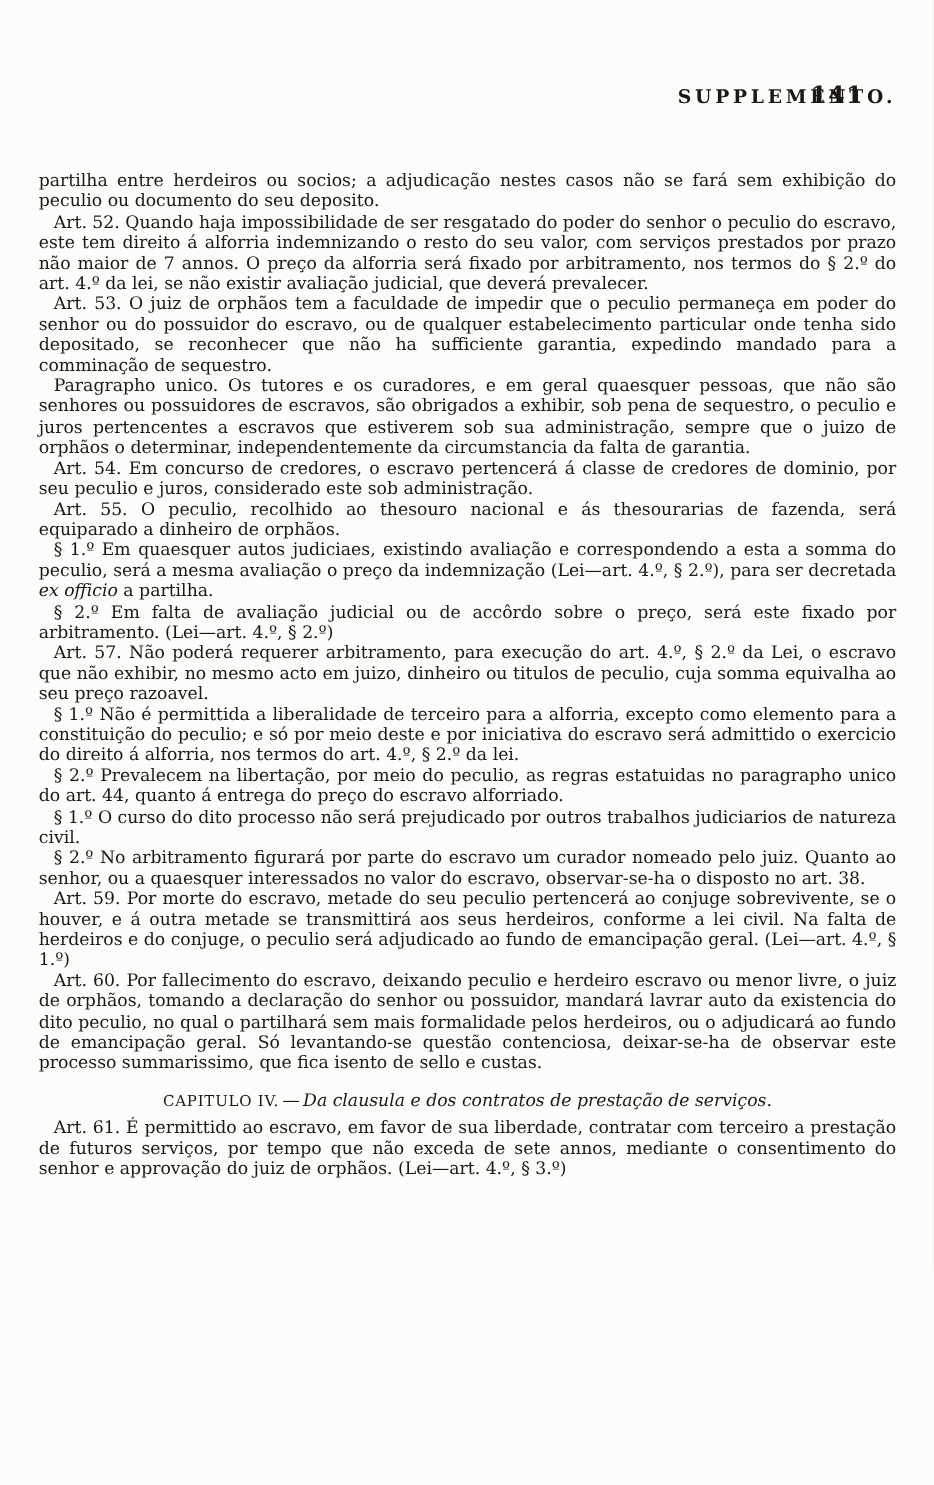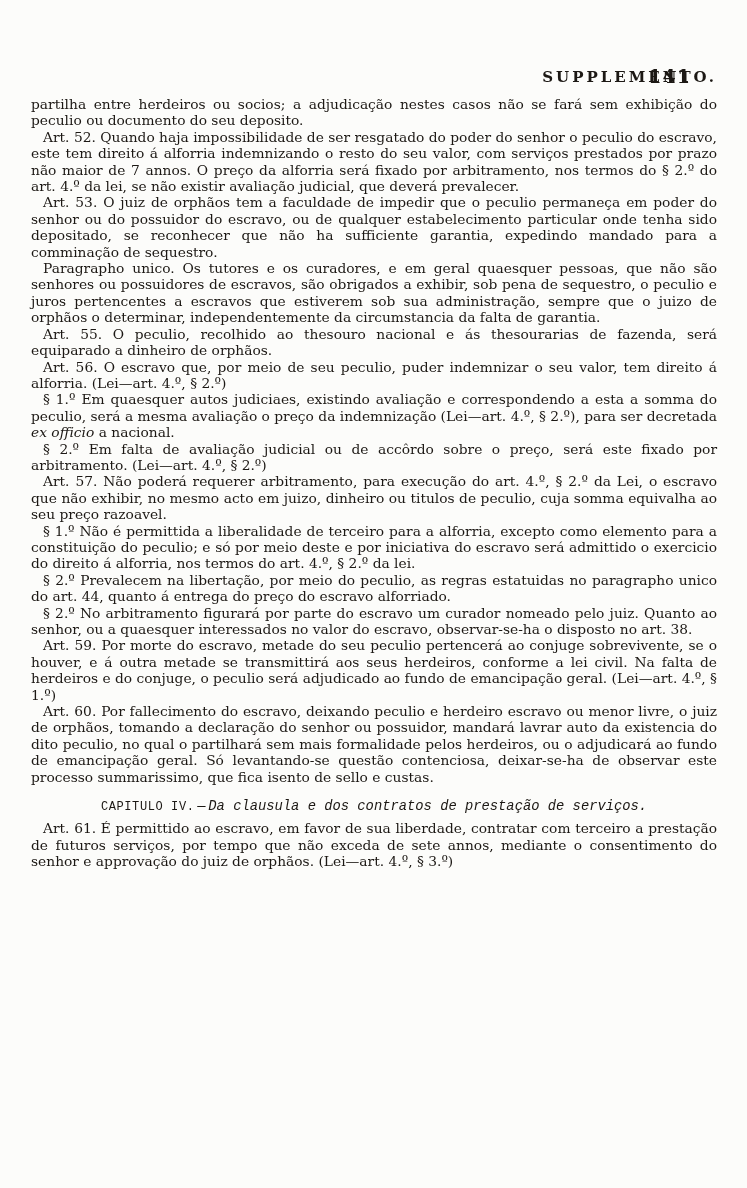"partilha entre herdeiros ou socios;" .body-col p.noindent { margin-top: none -> 41px }
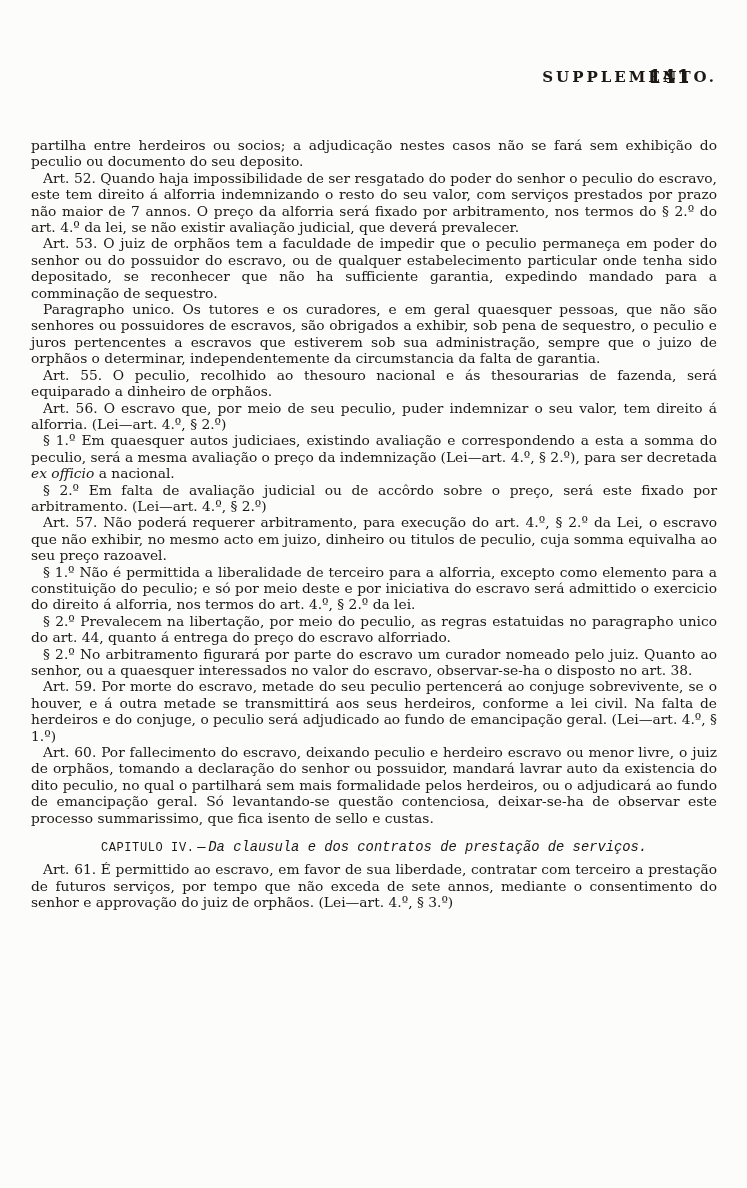"Art. 54. Em concurso de" p { html: none -> <p><span>Art. 54. Em concurso de credores, o escravo pertencerá á classe de credores de dominio, por seu peculio e juros, considerado este sob administração.</span></p> }
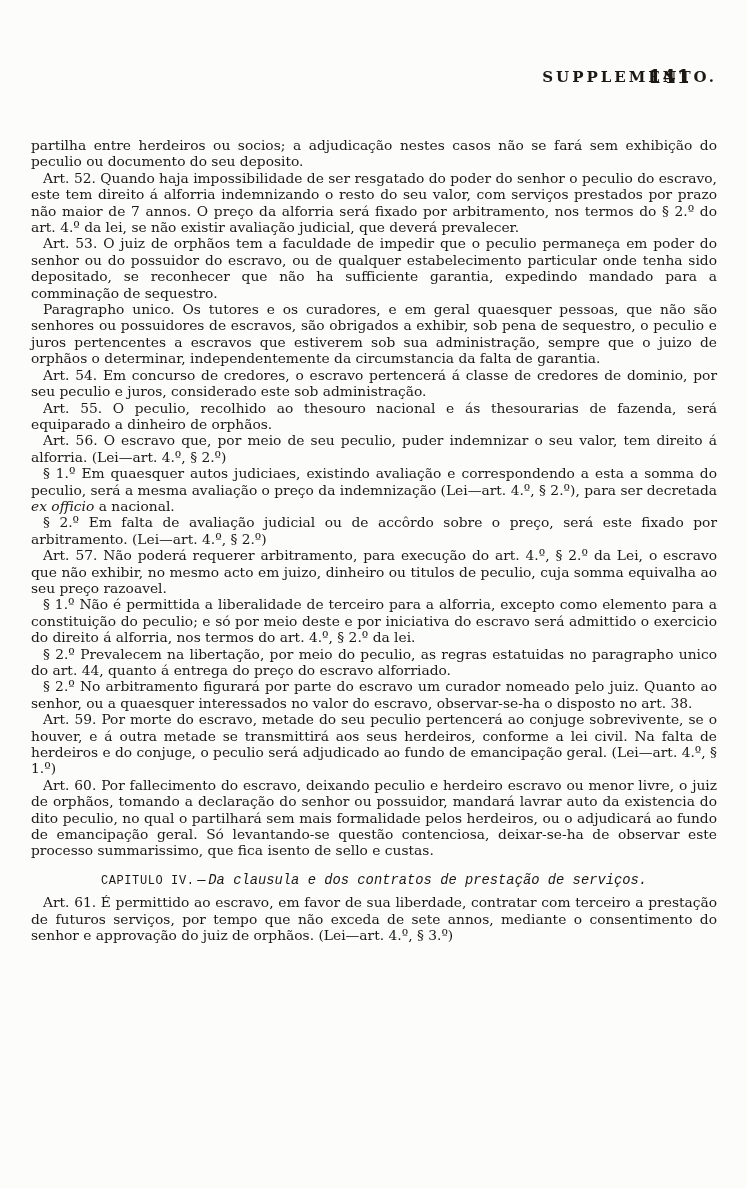"Art. 56. O escravo que," p { html: <p><span>Art. 56. O escravo que, por meio de seu peculio, puder indemnizar o seu valor, tem direito á alforria. (Lei—art. 4.º, § 2.º)</span></p> -> none }
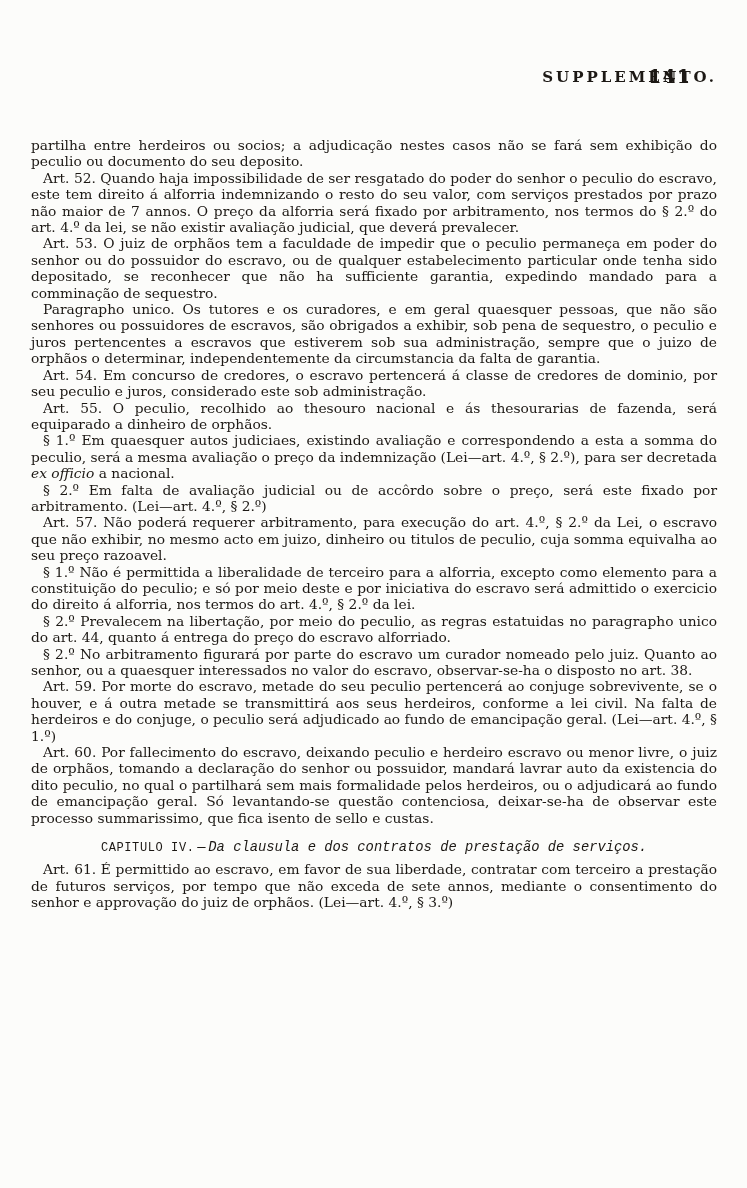"a nacional." span { text: nacional -> partilha }
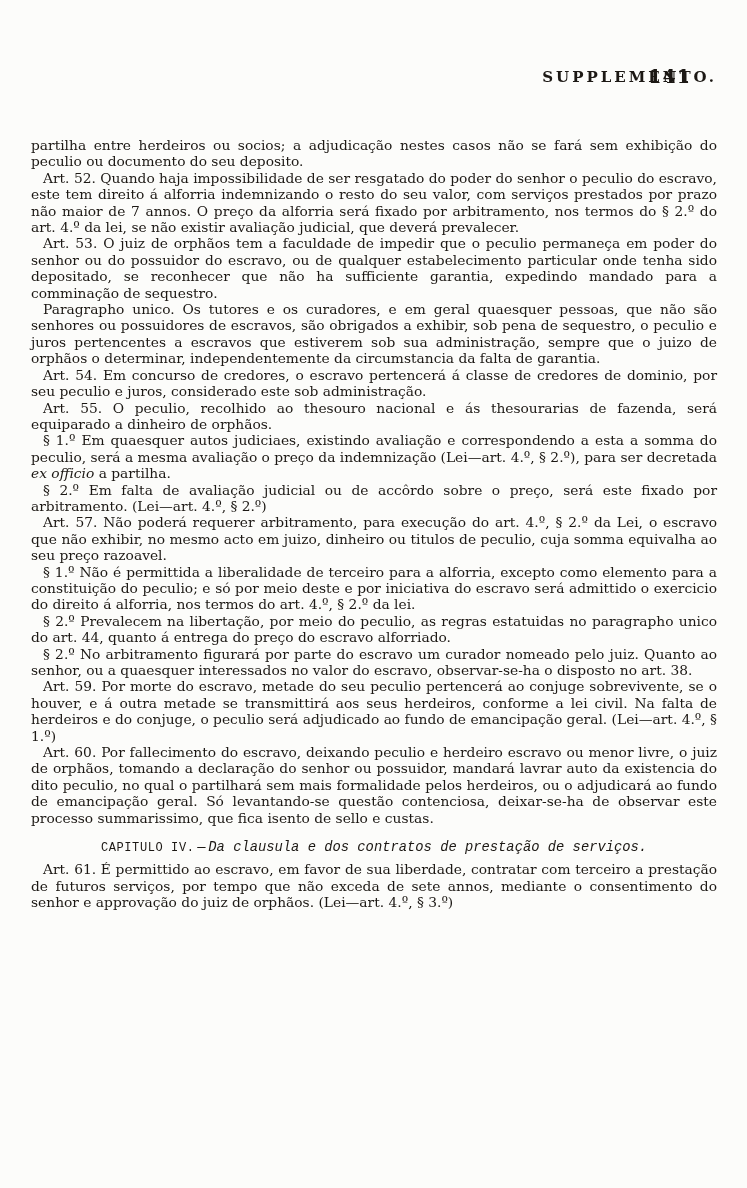"§ 1.º O curso do" p { html: none -> <p><span>§ 1.º O curso do dito processo não será prejudicado por outros trabalhos judiciarios de natureza civil.</span></p> }
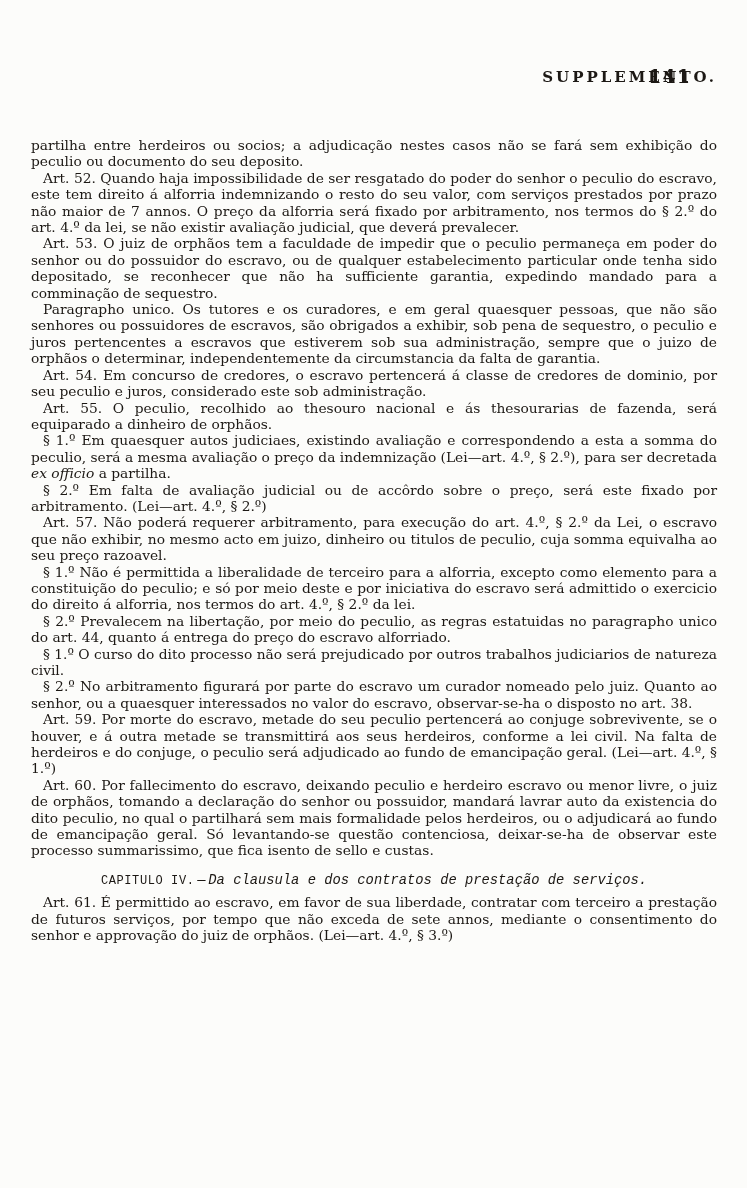"CAPITULO IV. — Da clausula" .body-col p.chapter { font-family: Liberation Mono, monospace -> none }
